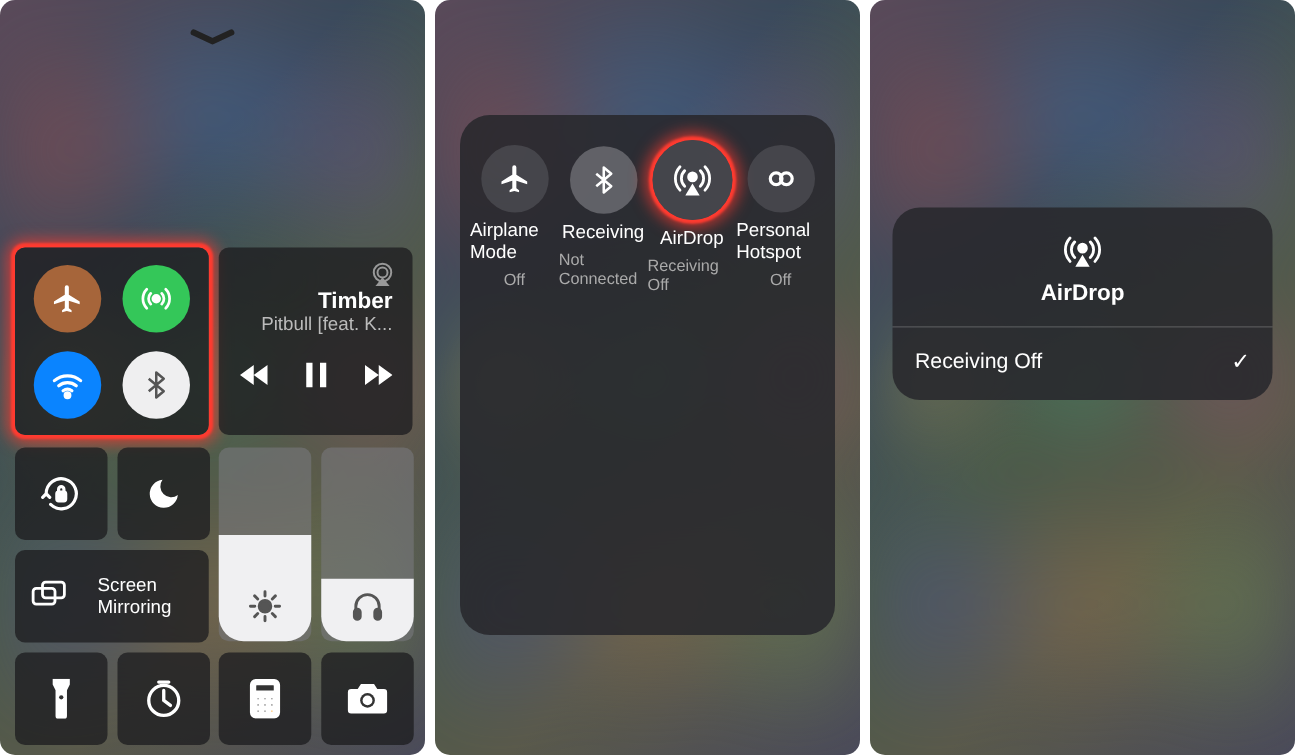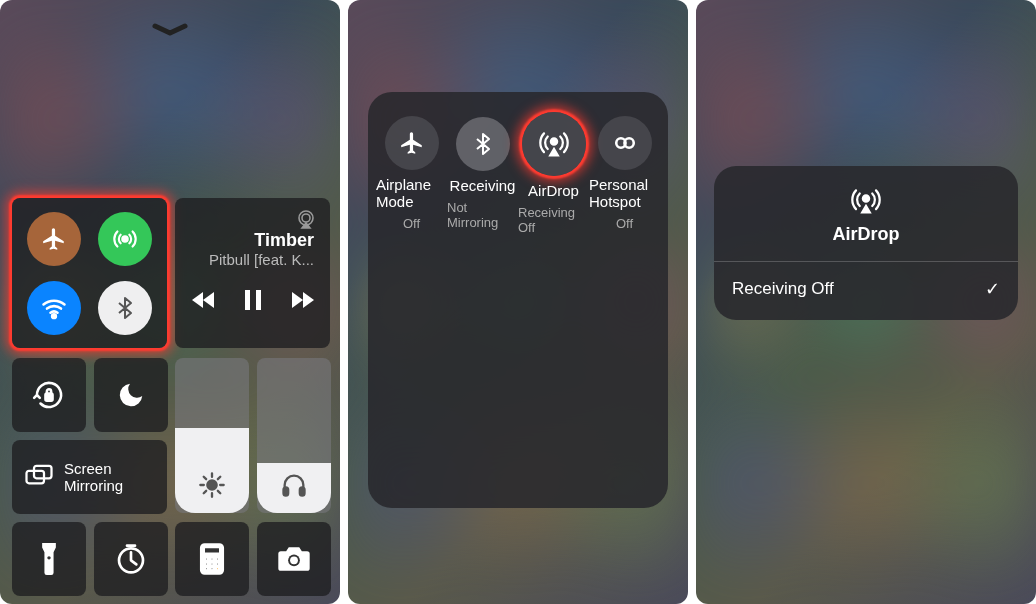"Not Mirroring" div.conn-sub { text: Mirroring -> Connected }
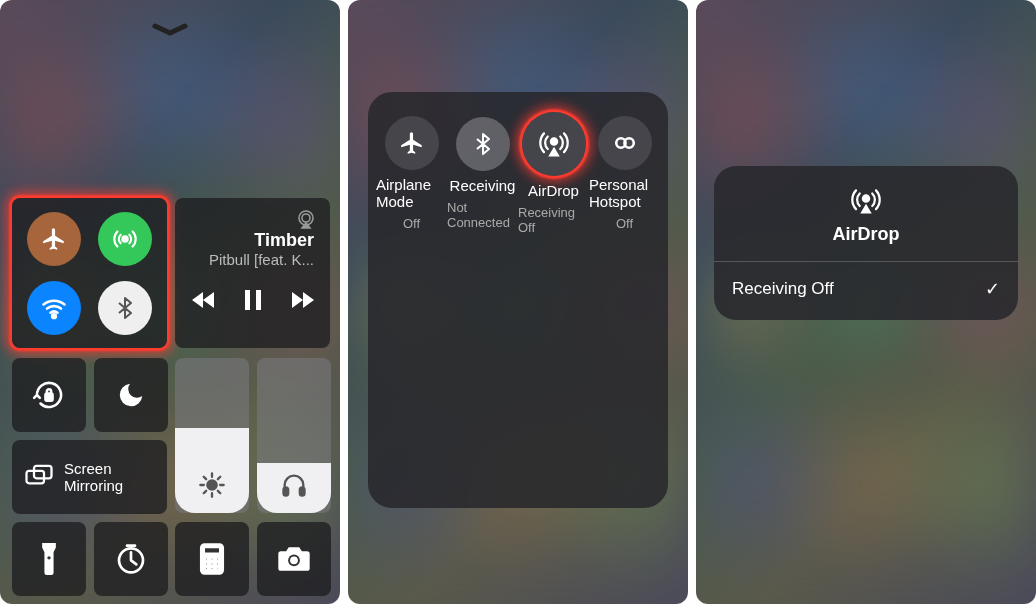"Screen" .mirror-tile { gap: 10px -> 24px }
